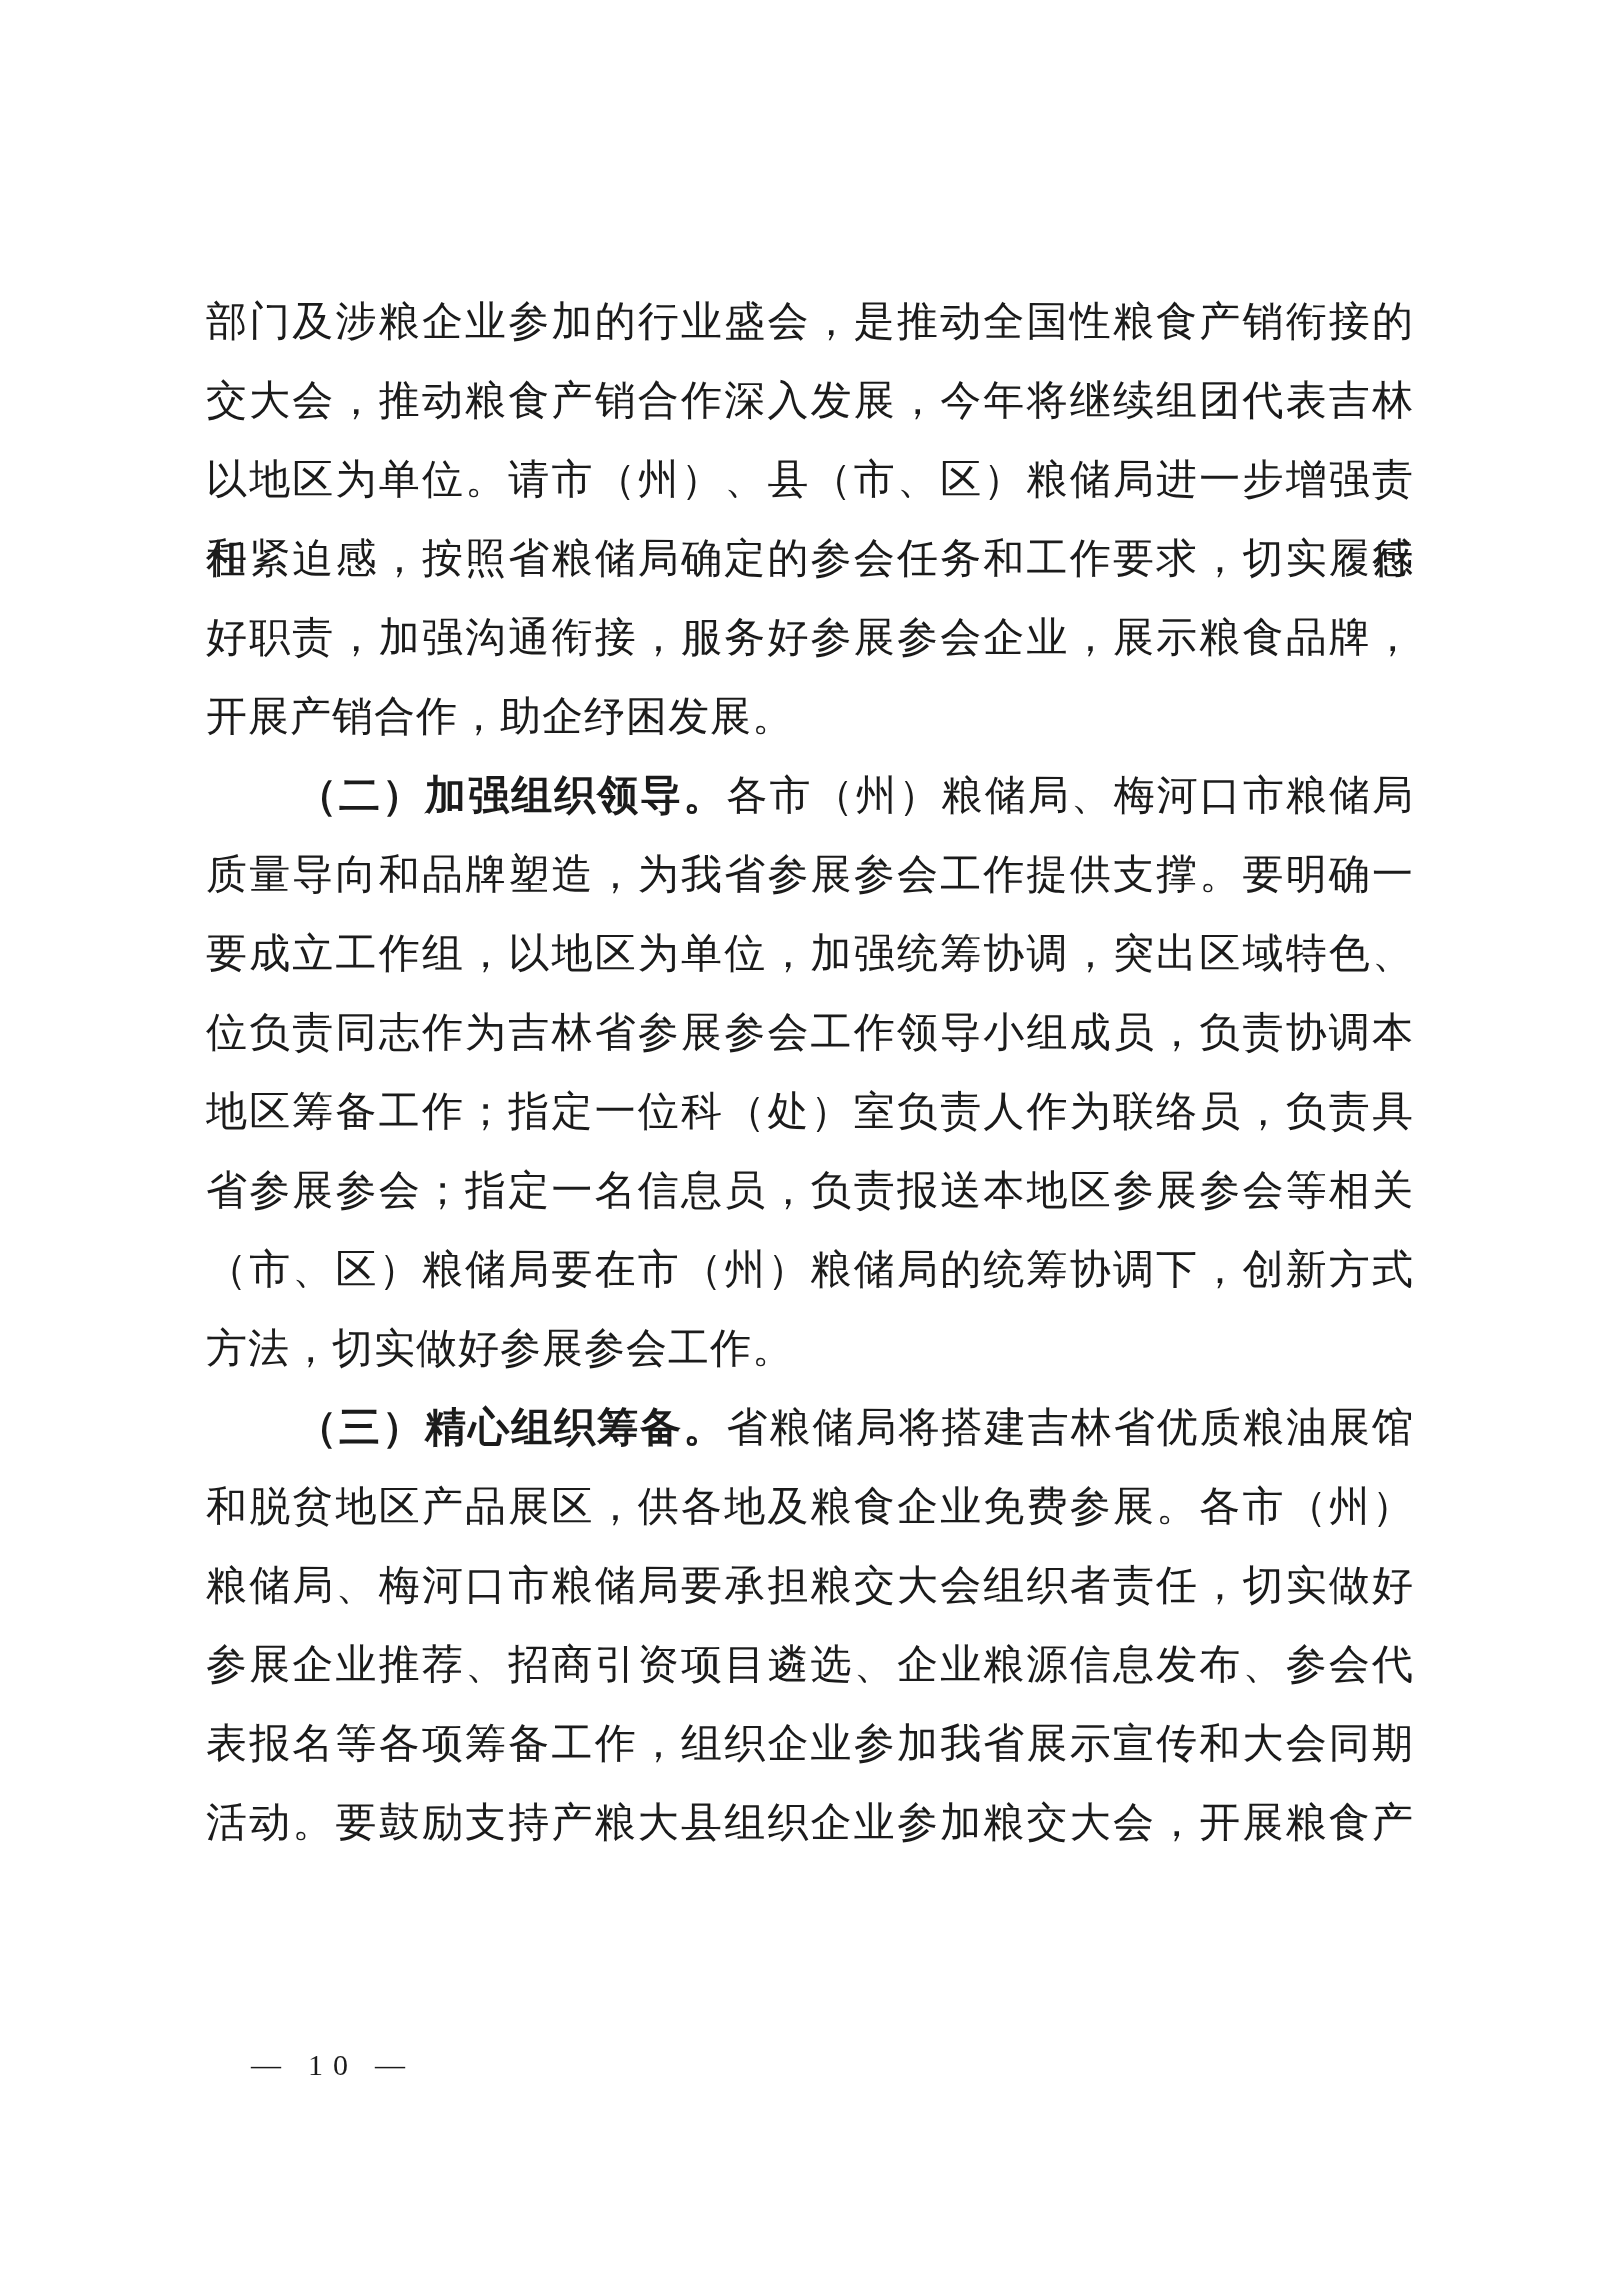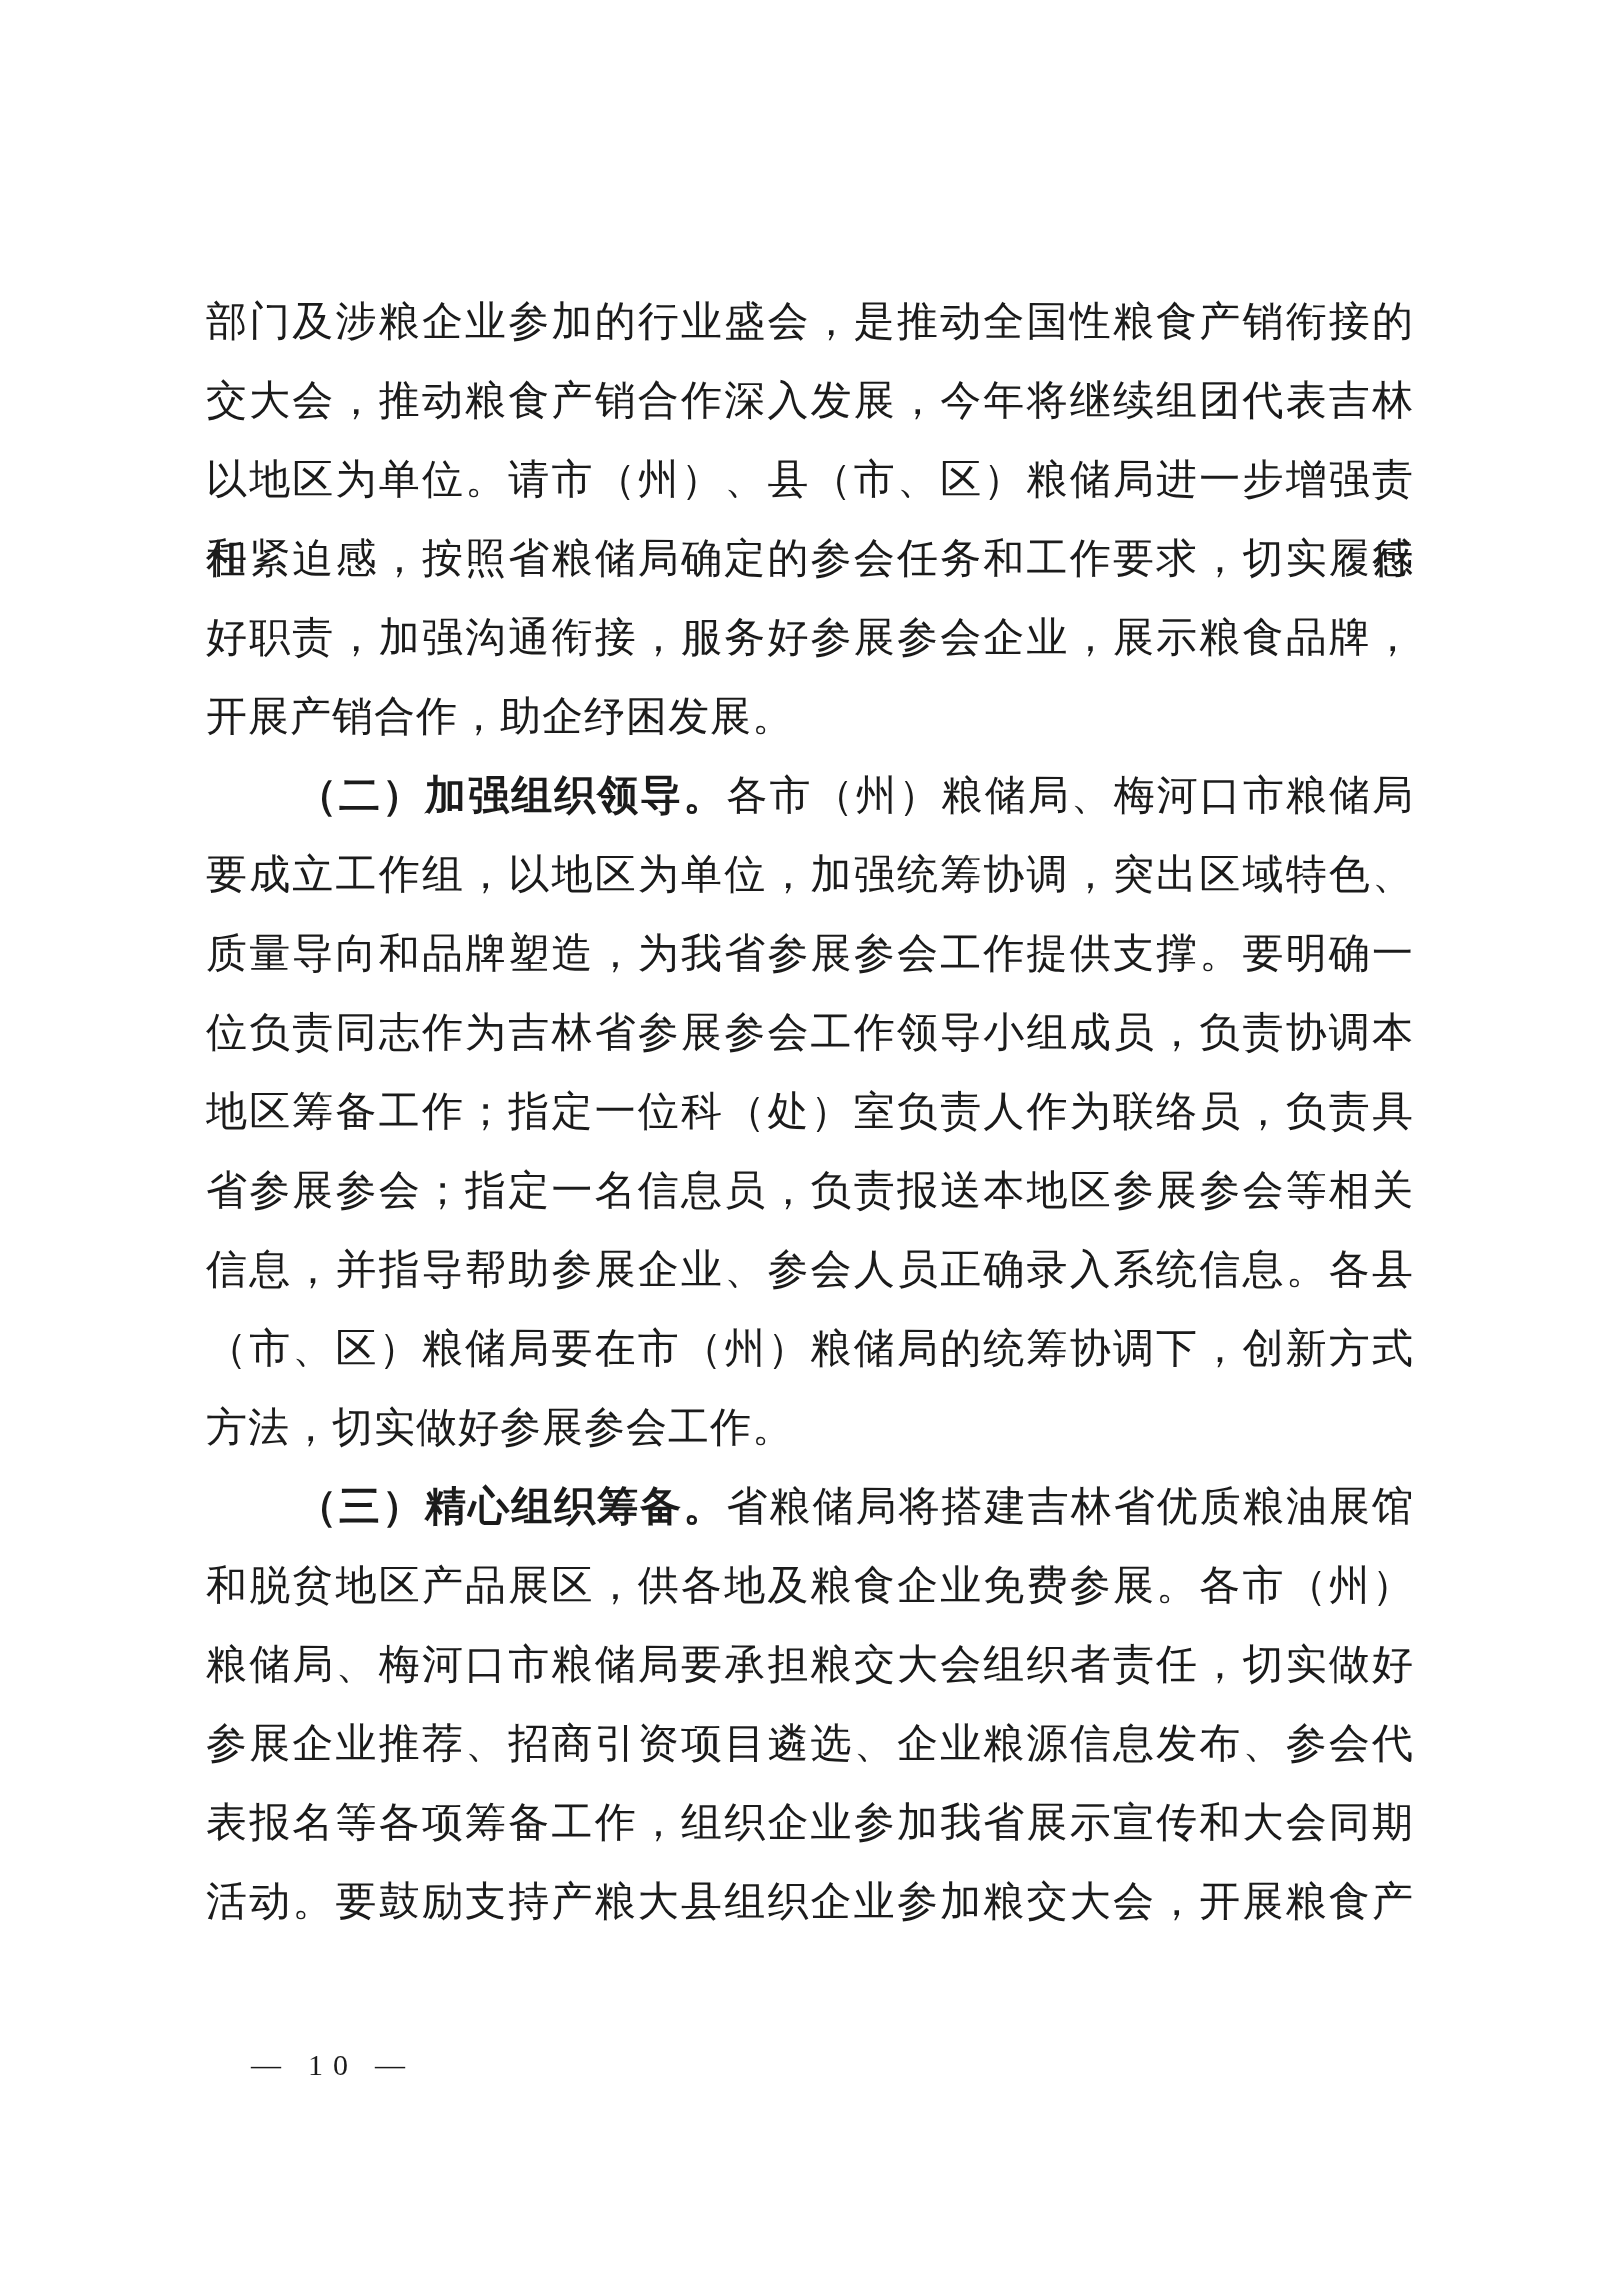"要成立工作组，以地区为单位，加强统筹协调，突出区域特色、" div.line { order: before "质量导向和品牌塑造，为我省参展参会工作提供支撑。要明确一" -> after "质量导向和品牌塑造，为我省参展参会工作提供支撑。要明确一" }
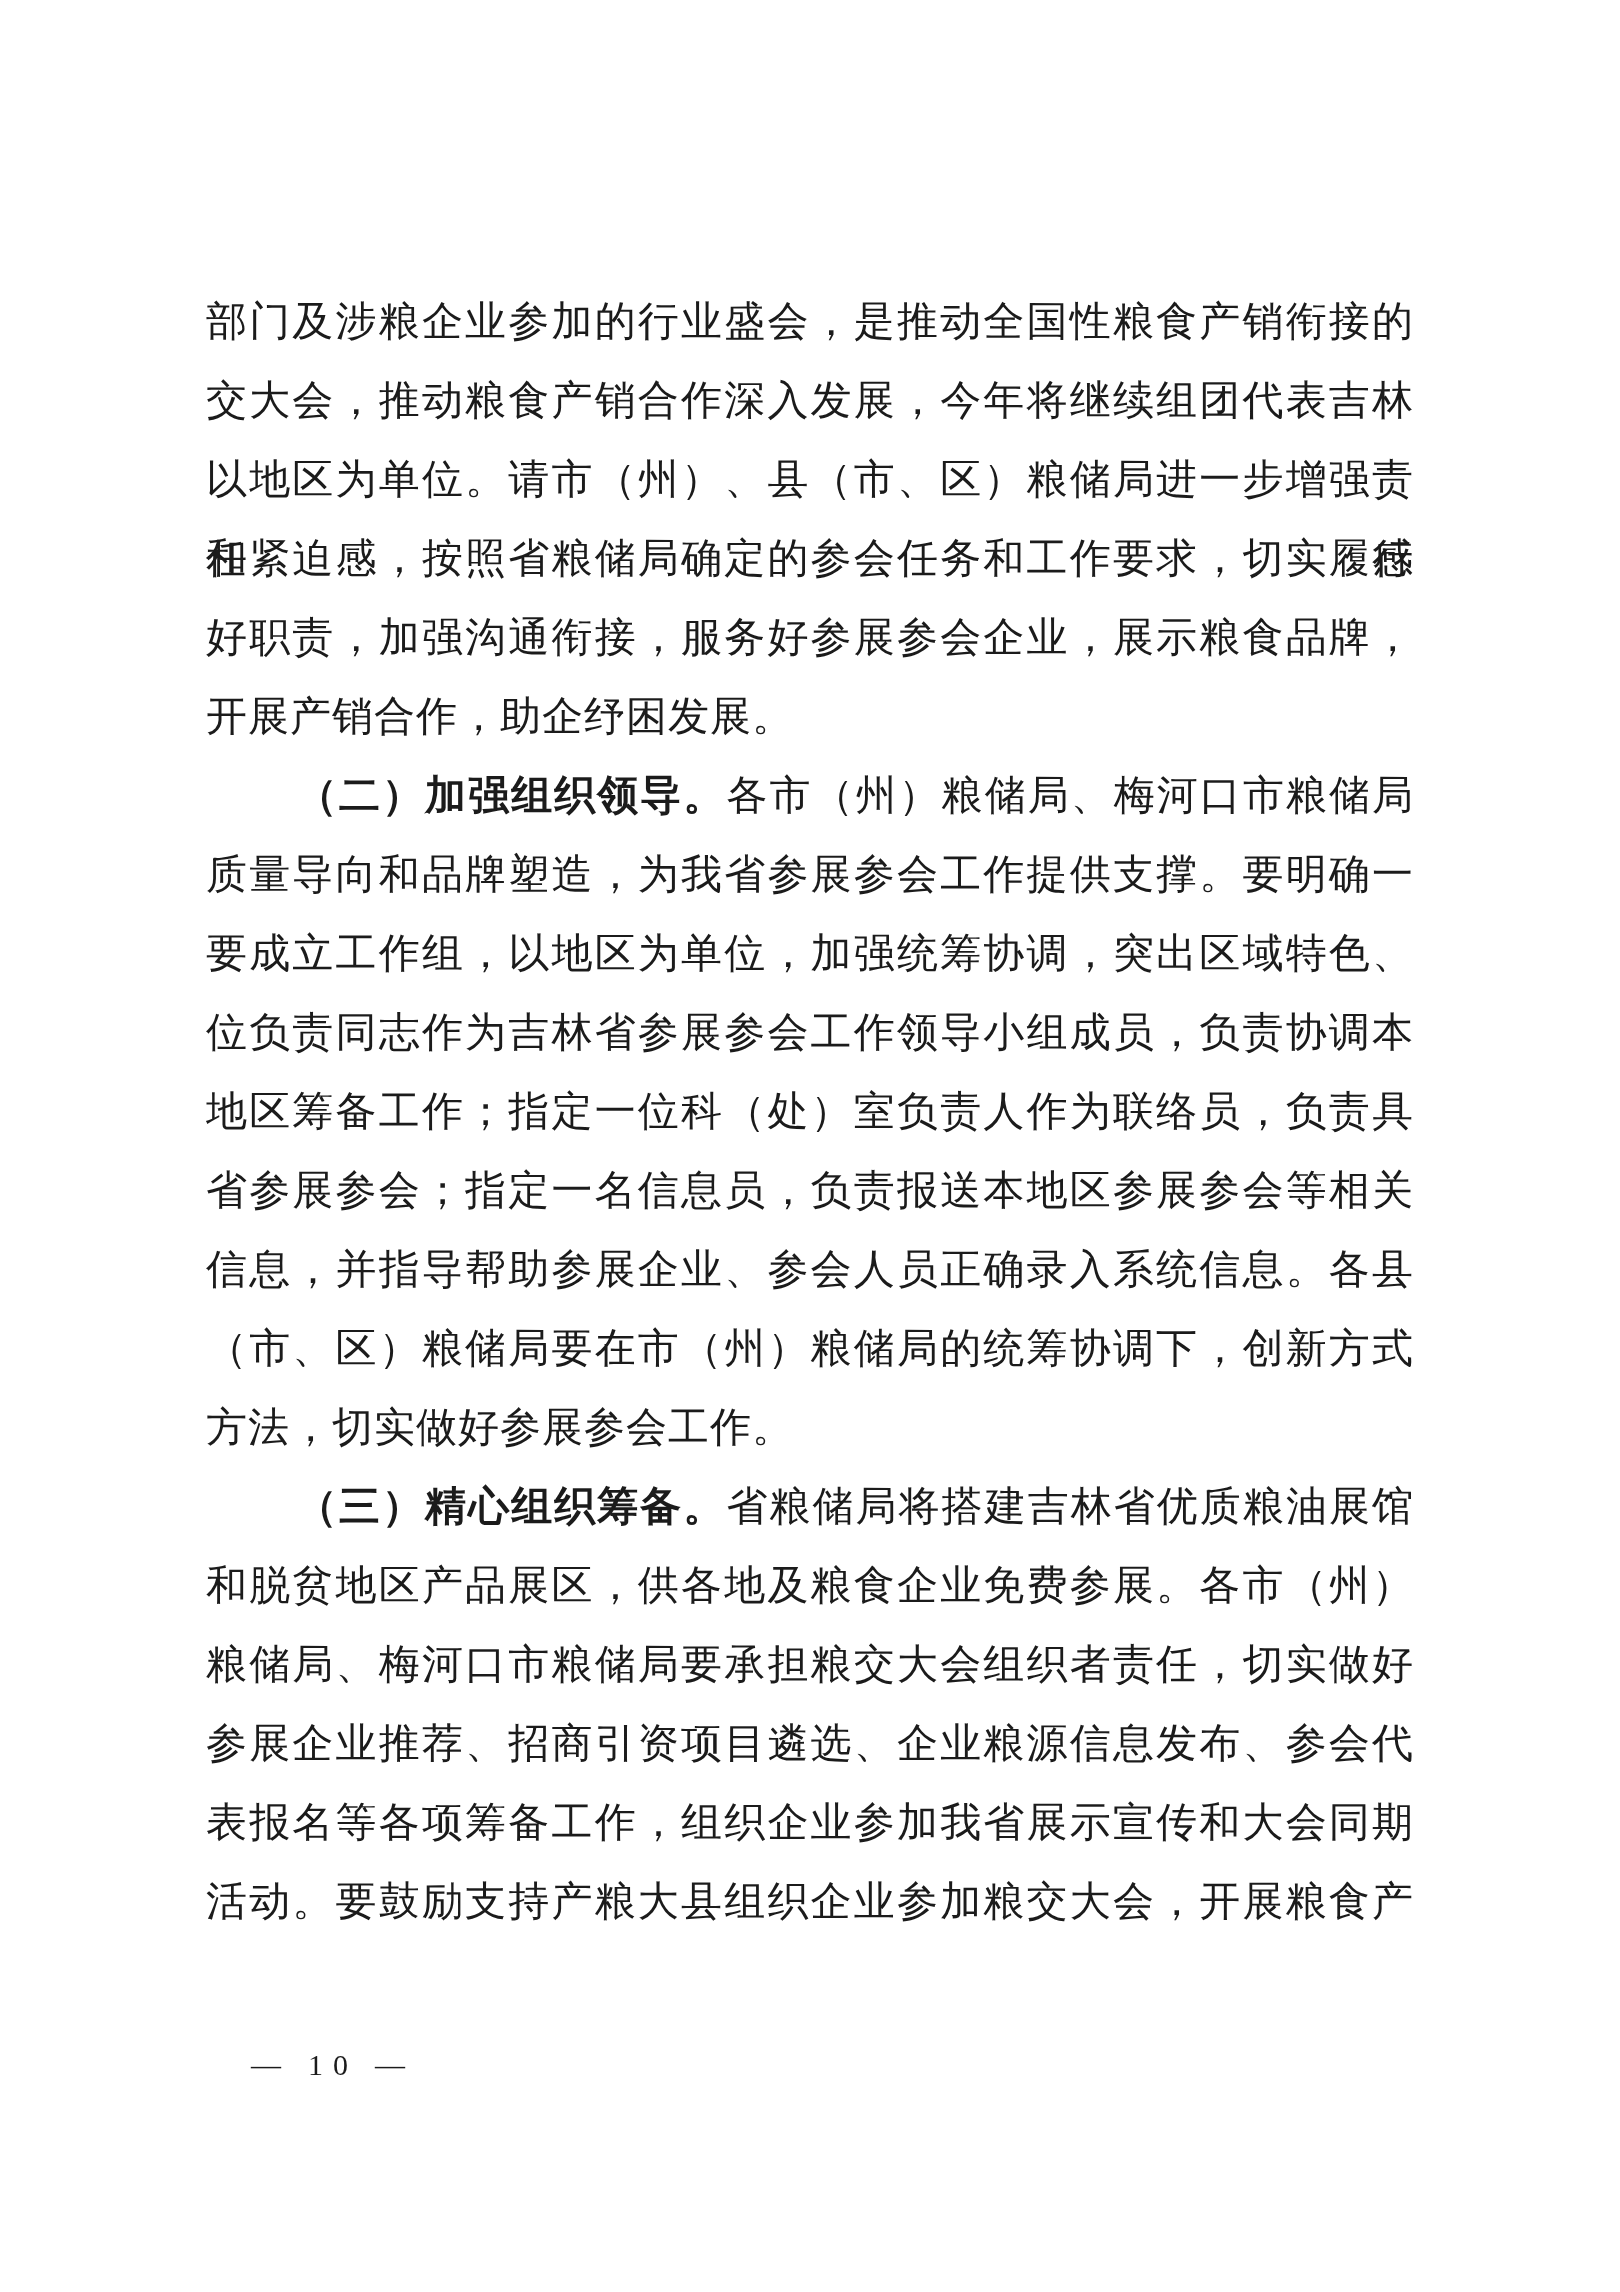"信息，并指导帮助参展企业、参会人员正确录入系统信息。各县" div.line { html: <div>信息，并指导帮助参展企业、参会人员正确录入系统信息。各县</div> -> none }
